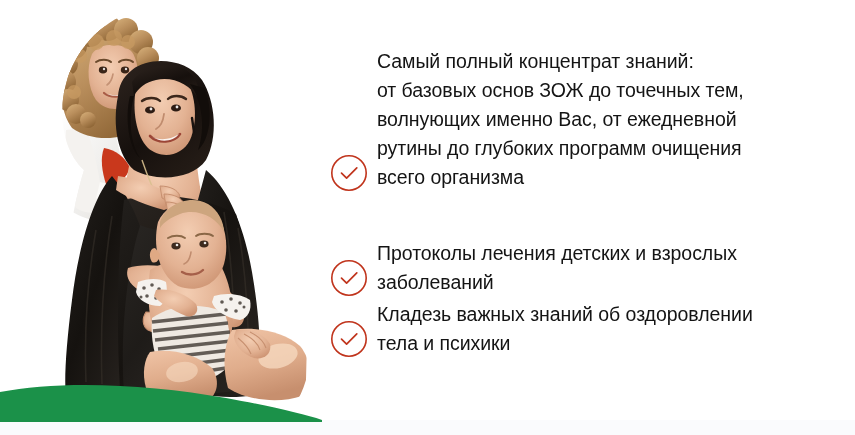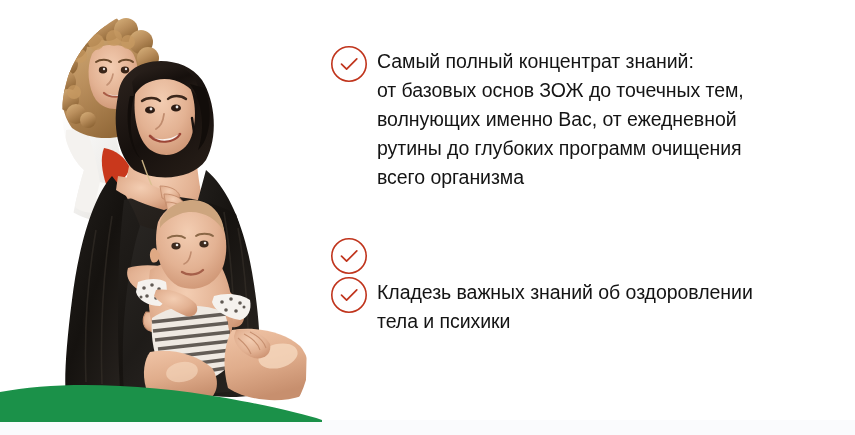"Самый полный концентрат знаний:" .benefit-item { align-items: flex-start -> flex-end }
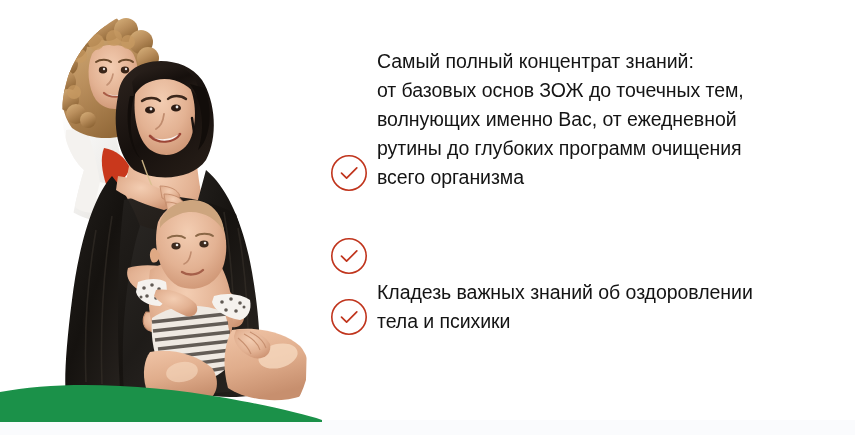"Протоколы лечения детских и взрослых" span.benefit-text { html: none -> <span>Протоколы лечения детских и взрослых заболеваний</span> }
